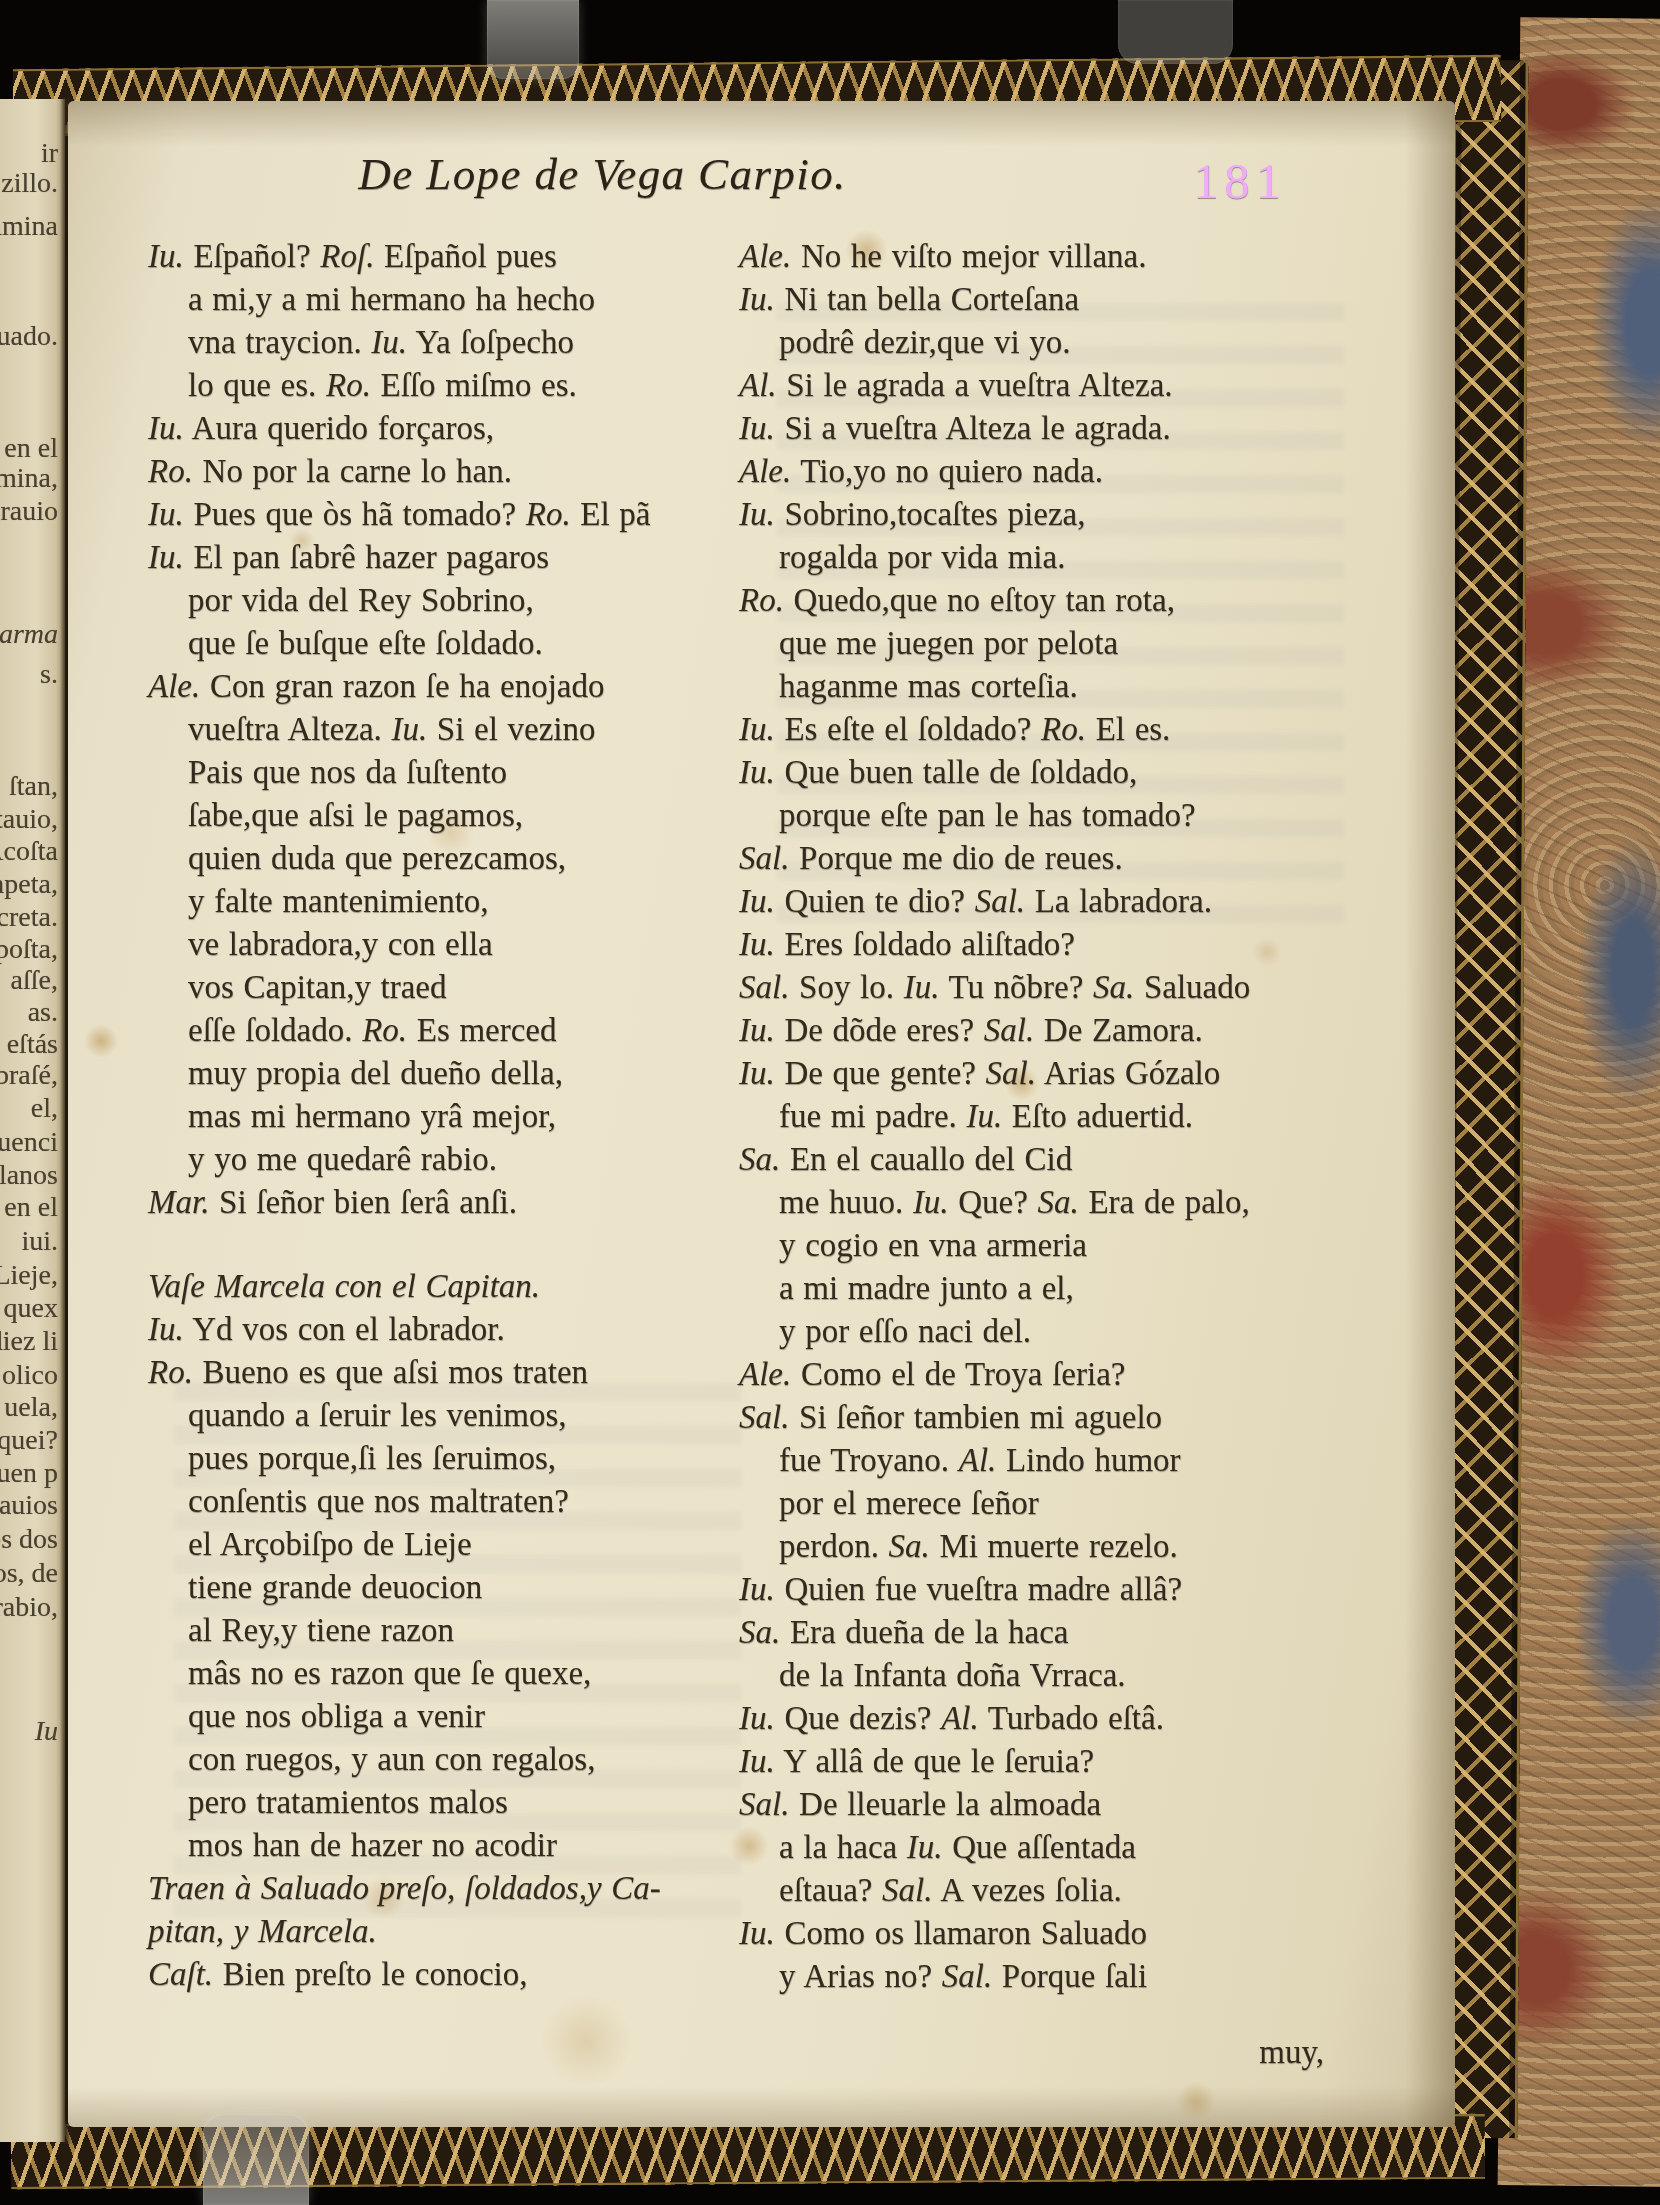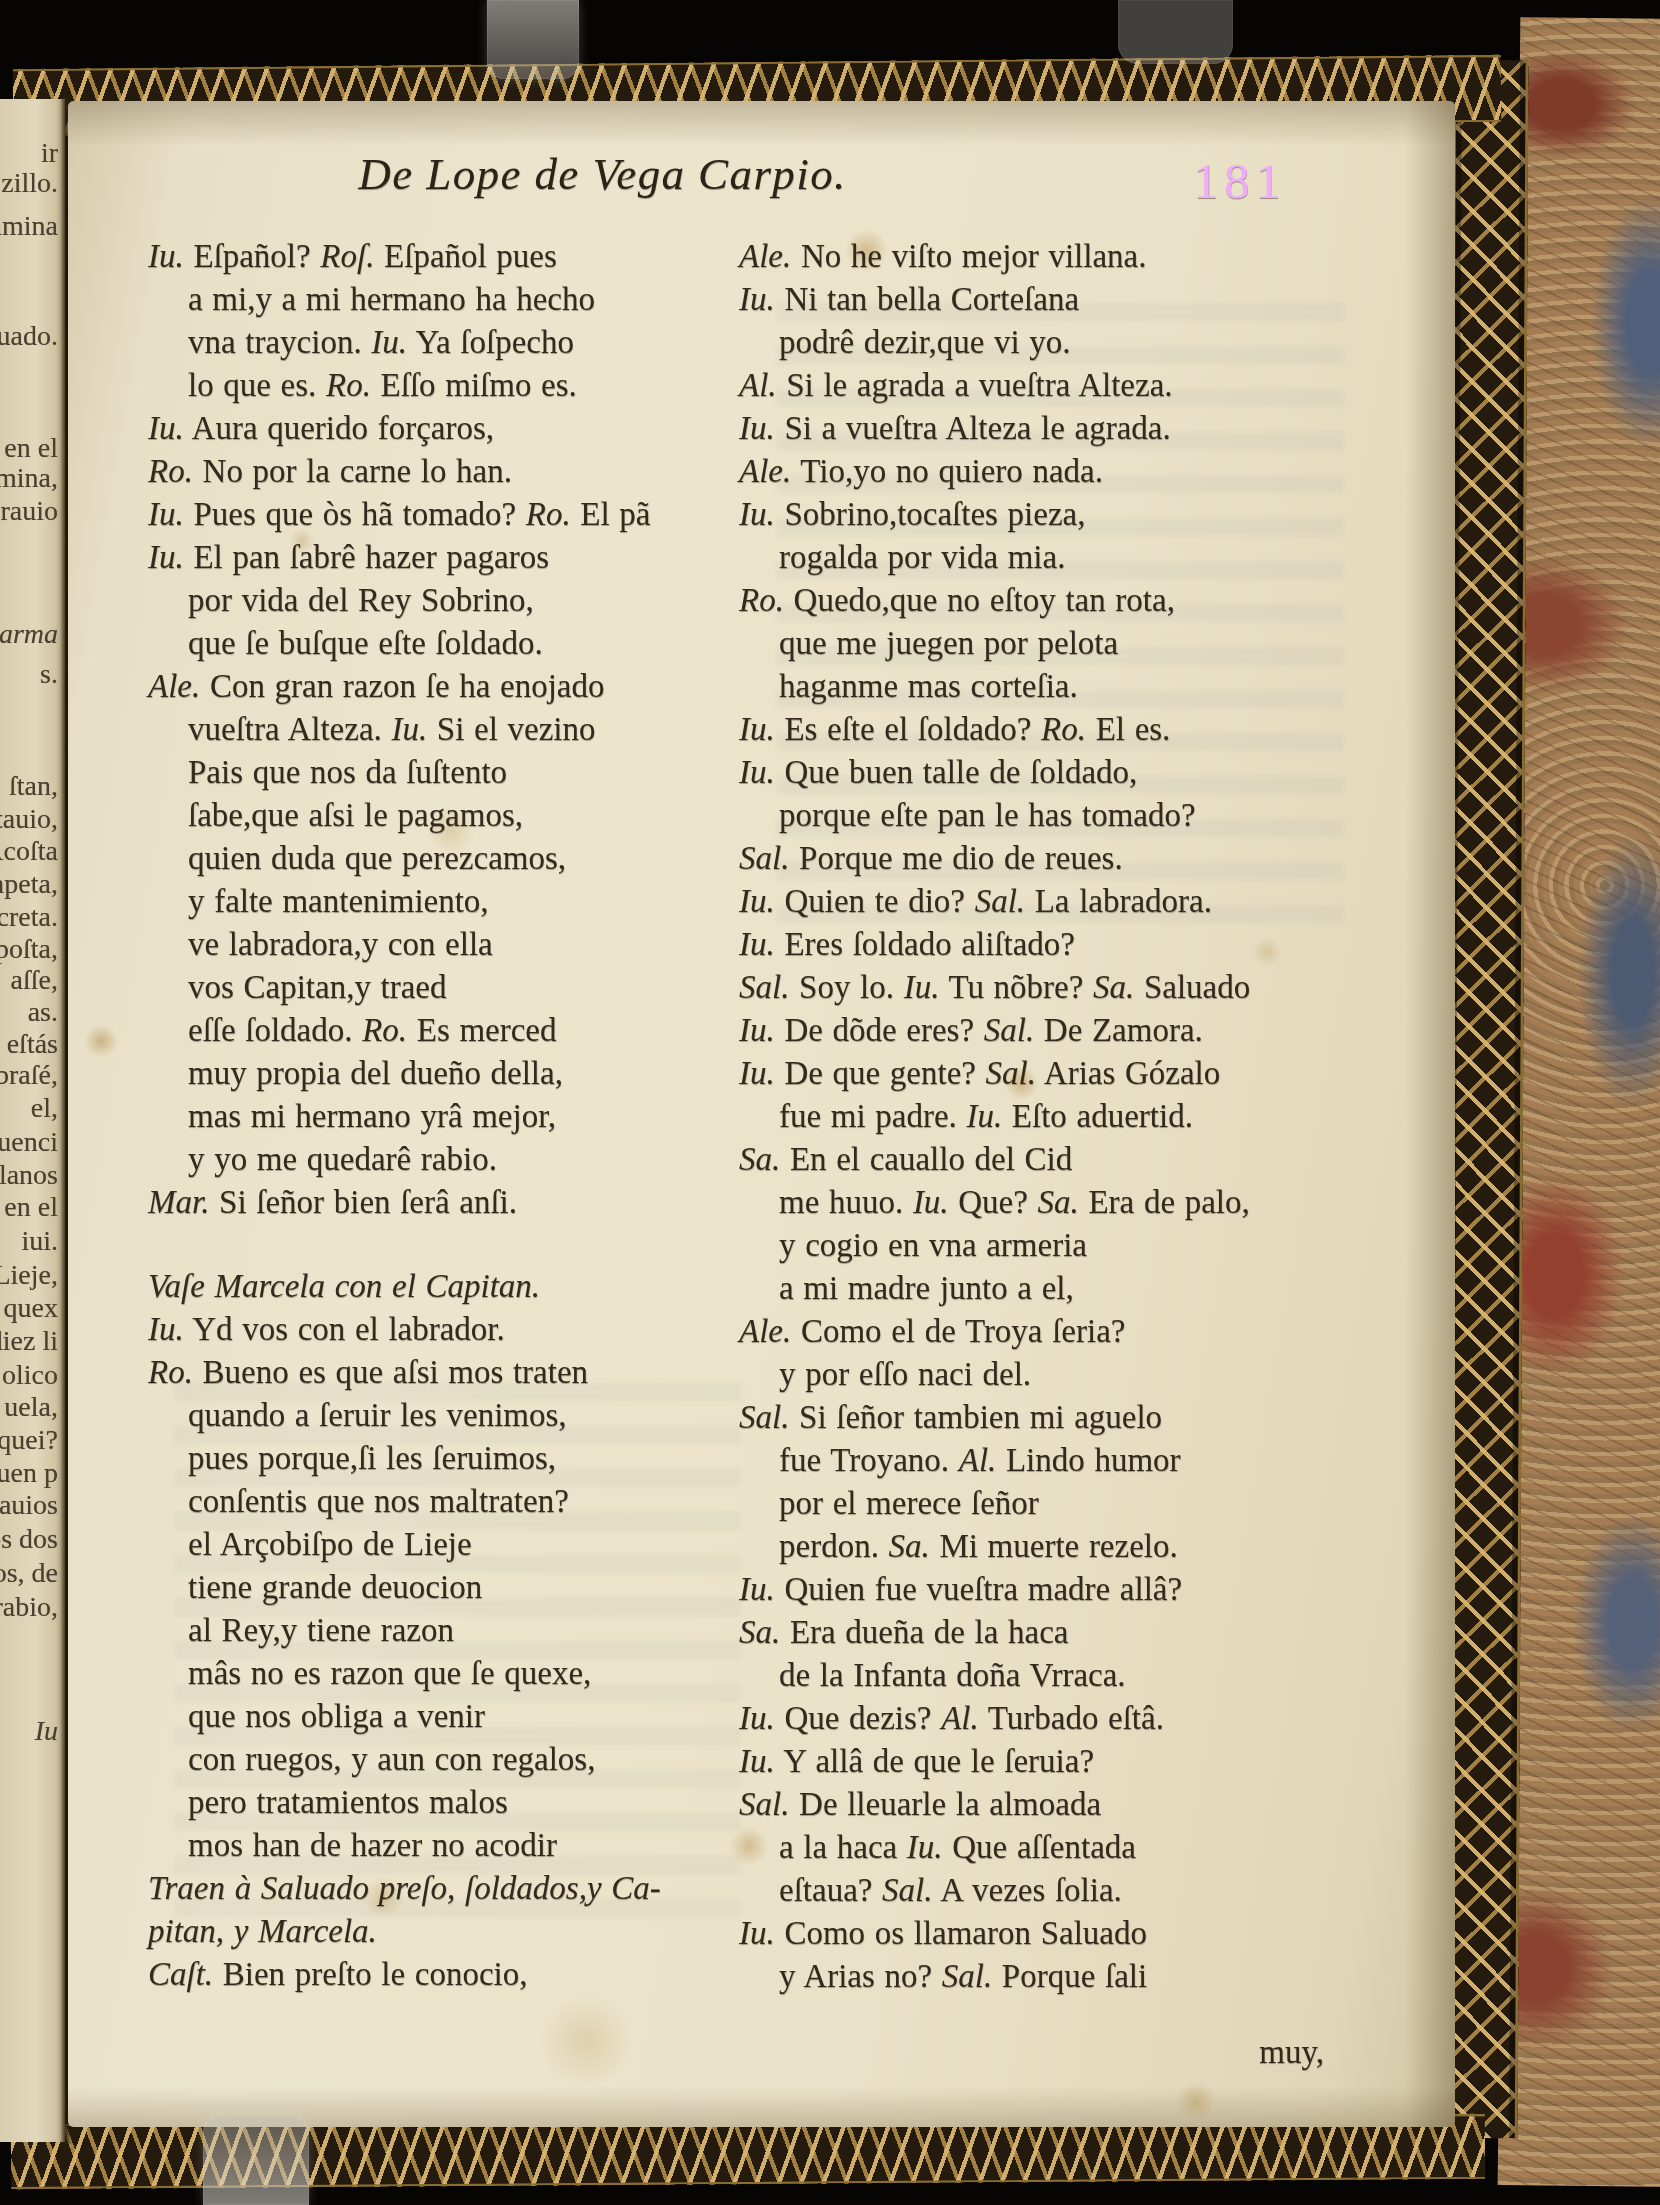"Ale. Como el de Troya" div.line { order: before "y por eſſo naci del." -> after "y por eſſo naci del." }
